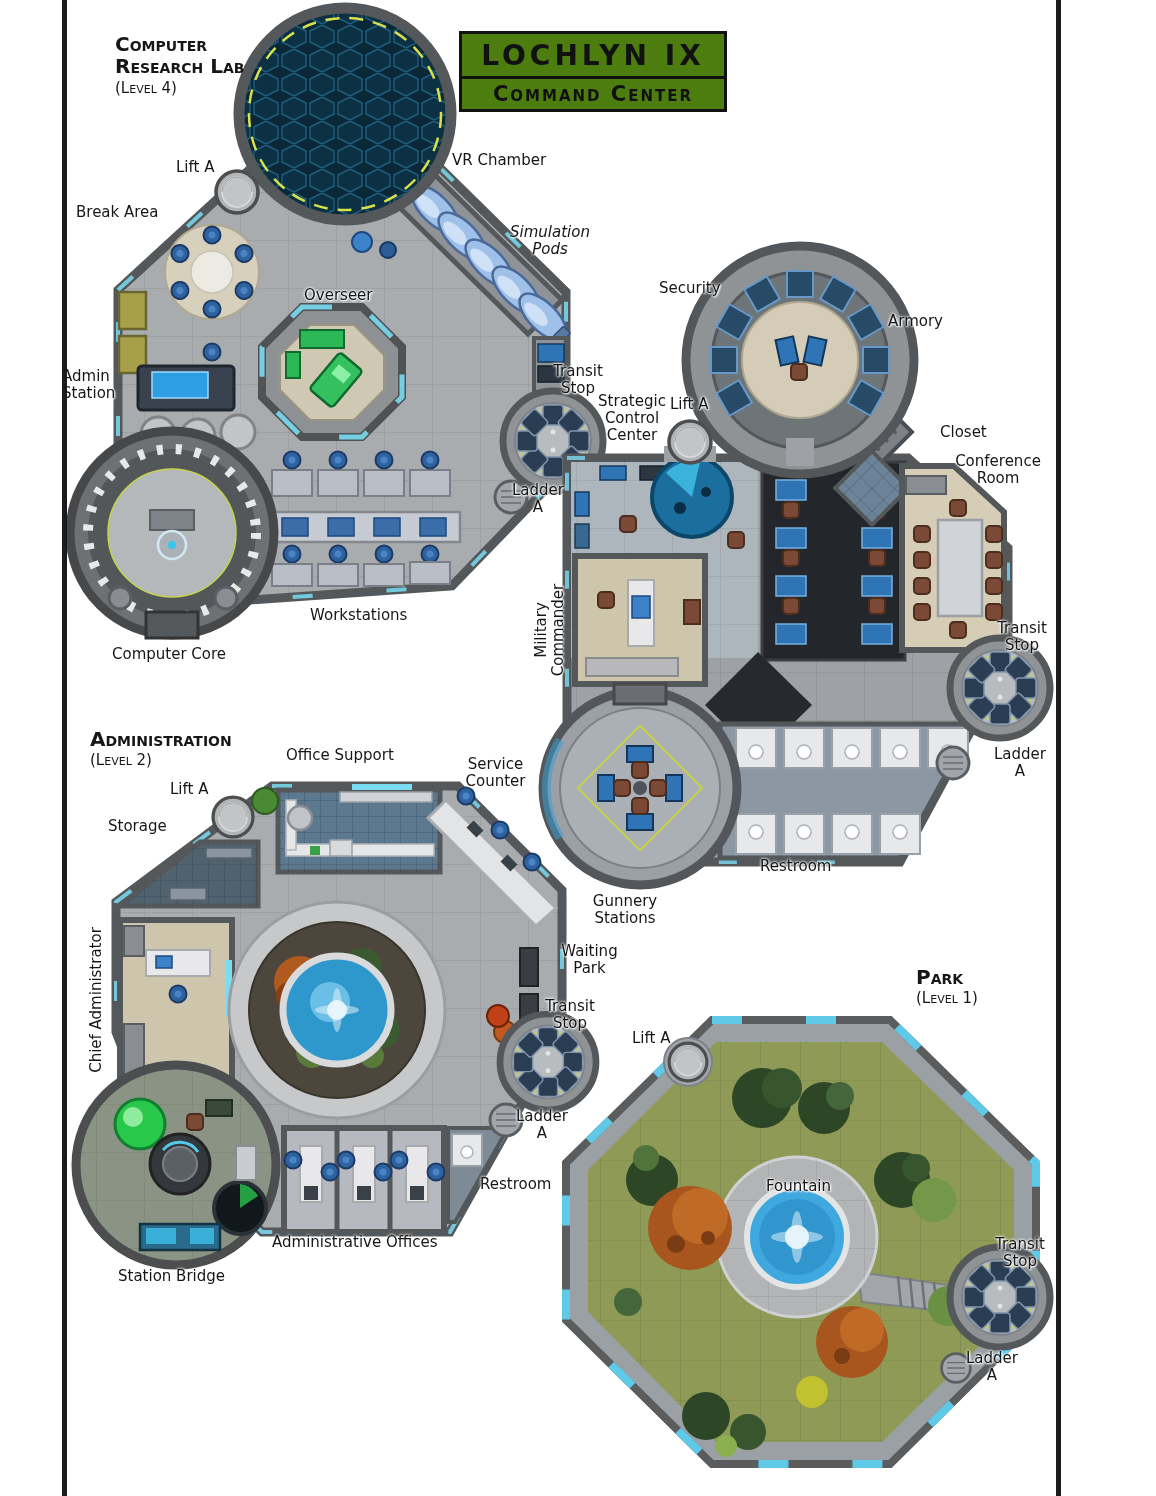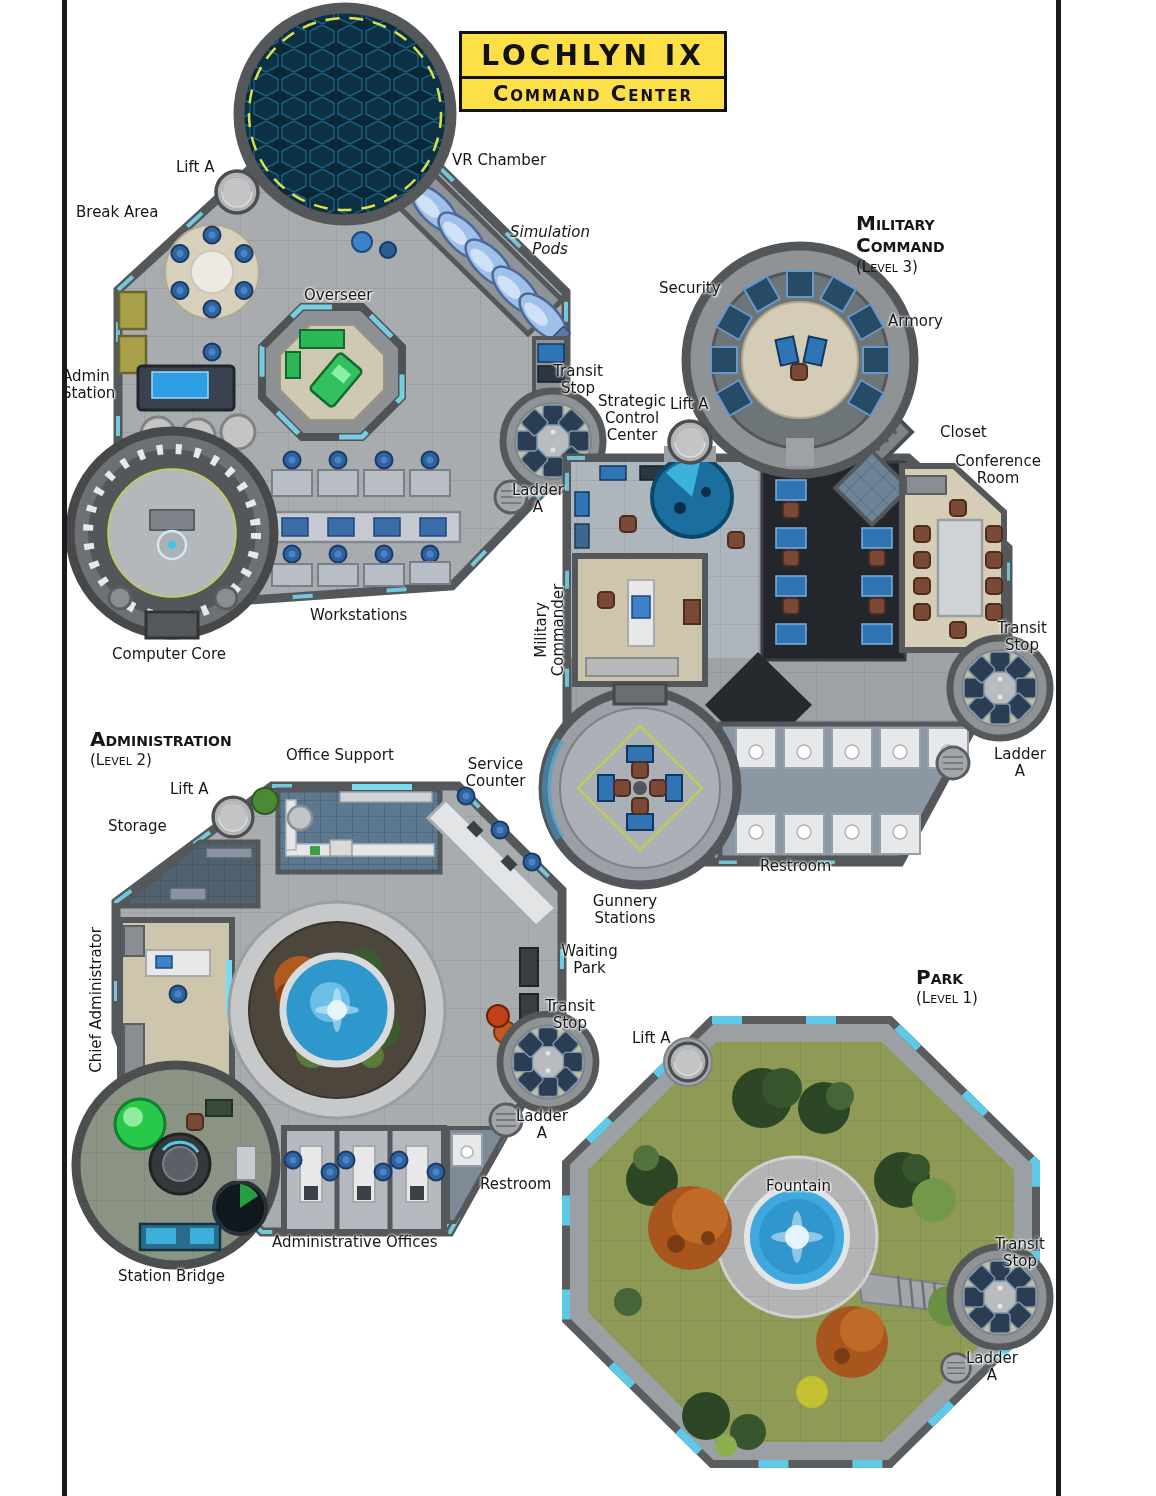"Computer Research Lab" div.hdr { html: none -> <div> <div>Computer Research Lab</div> <div>(Level 4)</div> </div> }
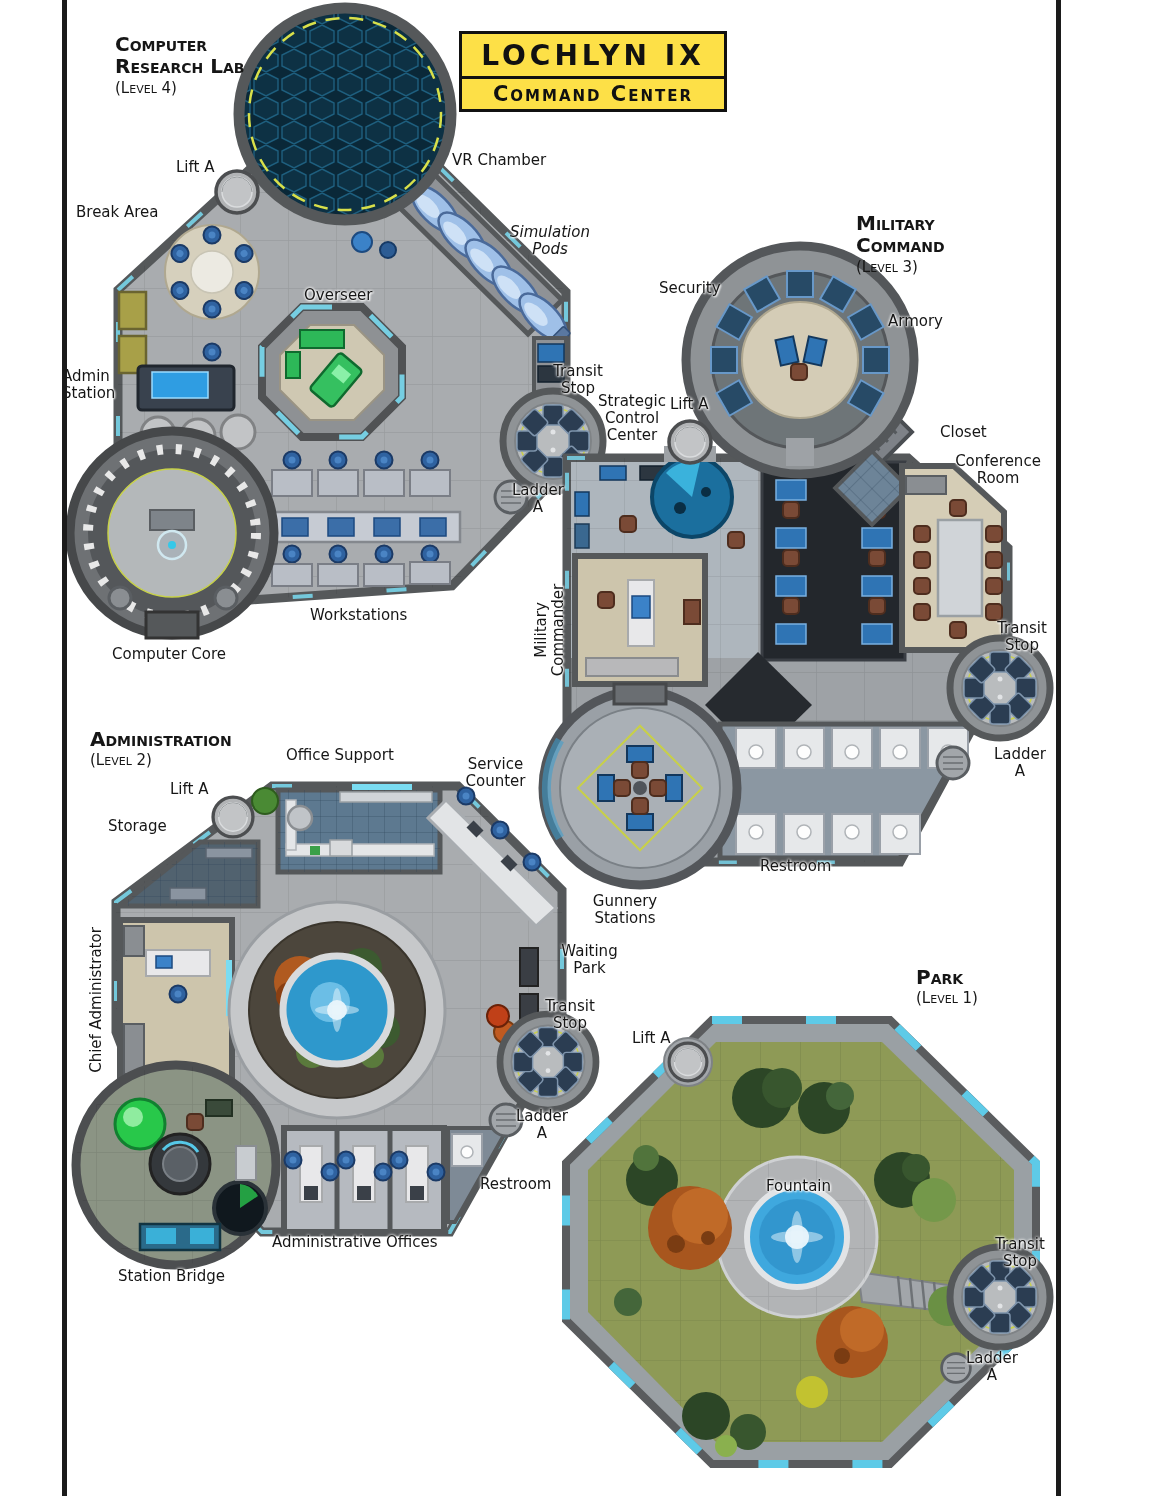"LOCHLYN IX" .titlebox { background: #fde047 -> #4d7c0f }
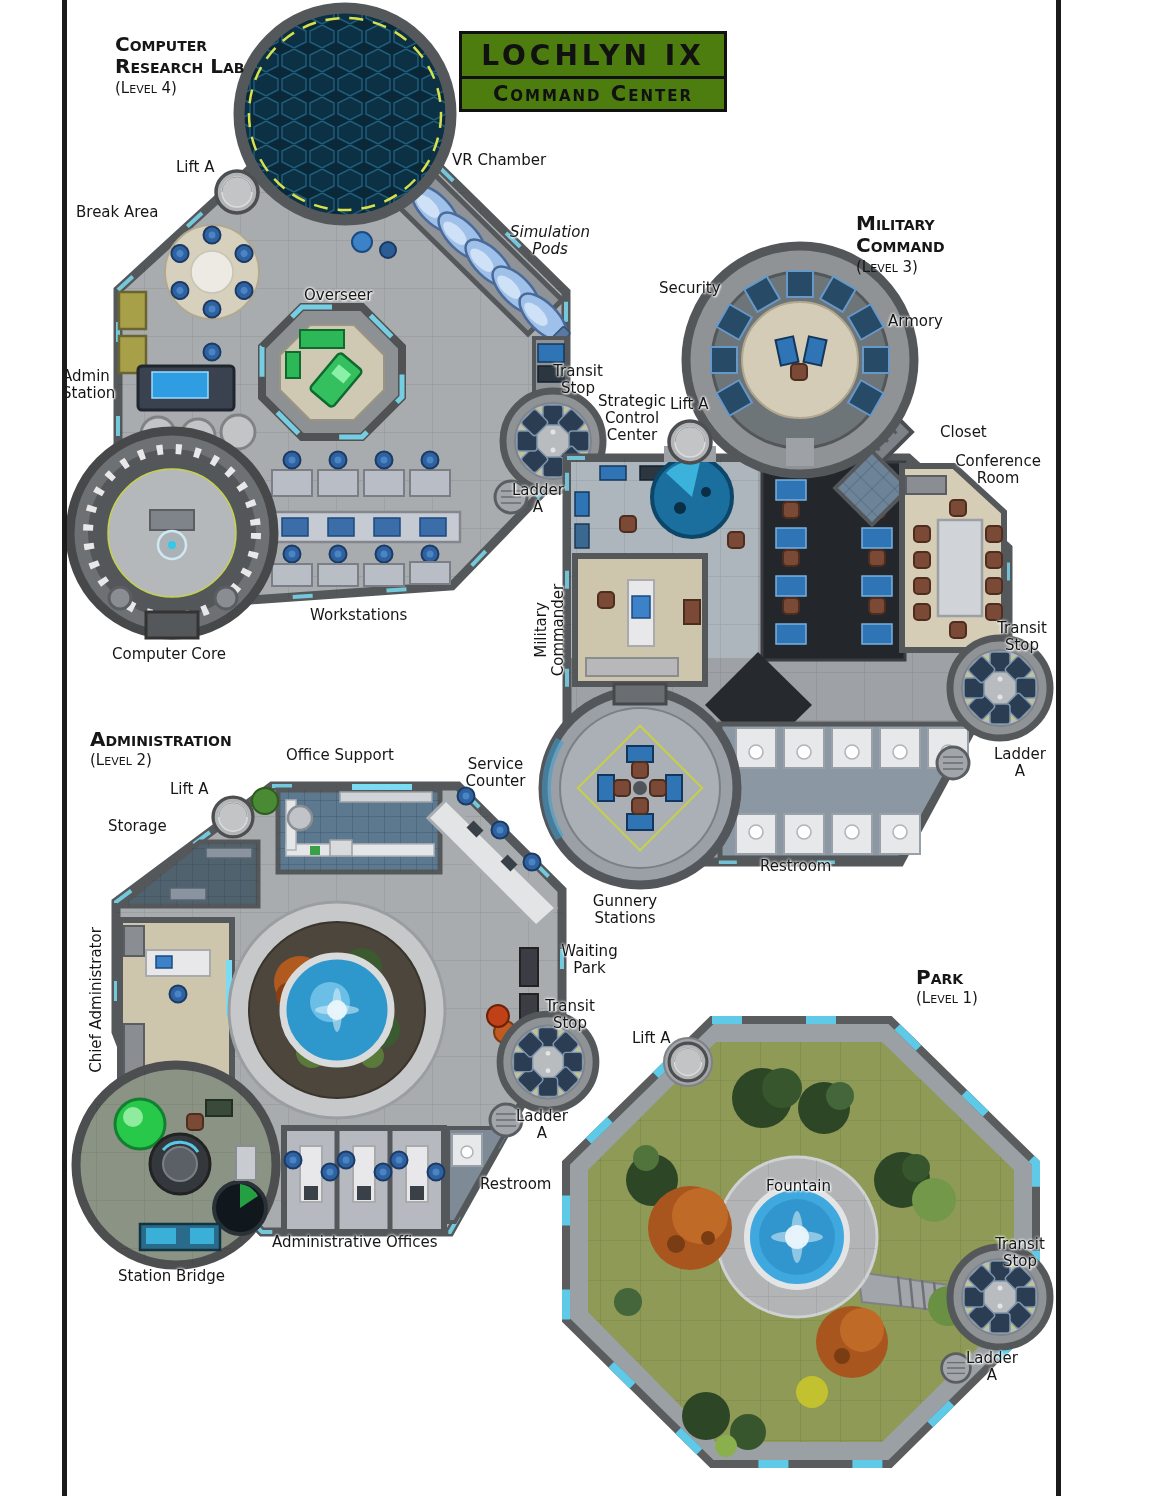"Military Command" div.hdr { html: <div> <div>Military Command</div> <div>(Level 3)</div> </div> -> none }
